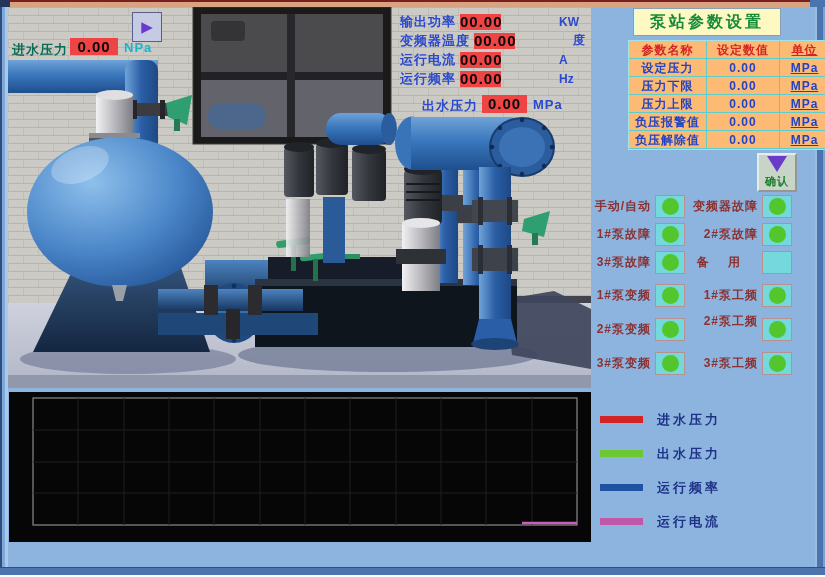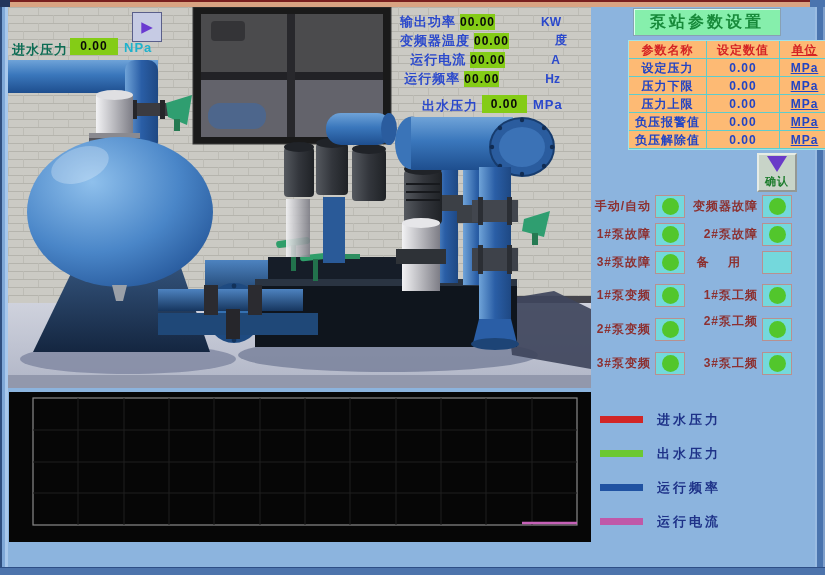"00.00" .val-box { background: #84cc16 -> #ef4444; font-size: 12px -> 15px }
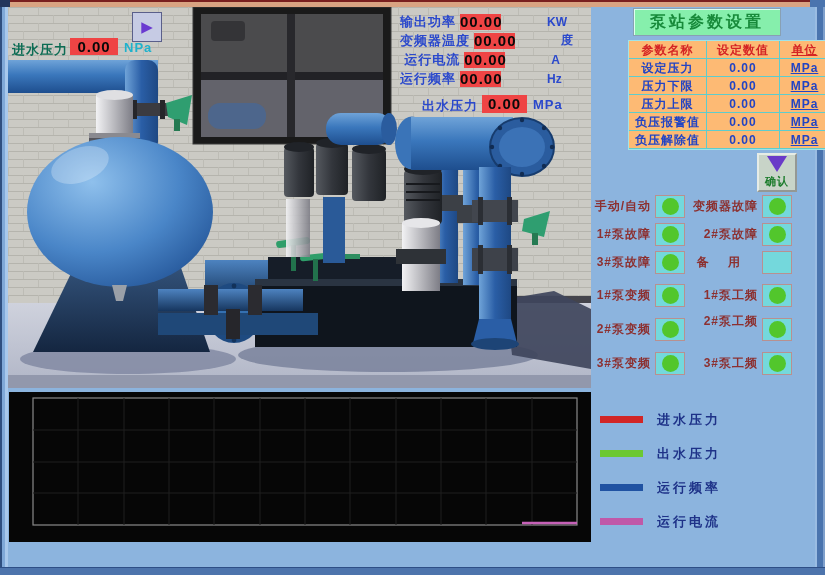"KW" .m-unit { margin-left: 6px -> 18px }
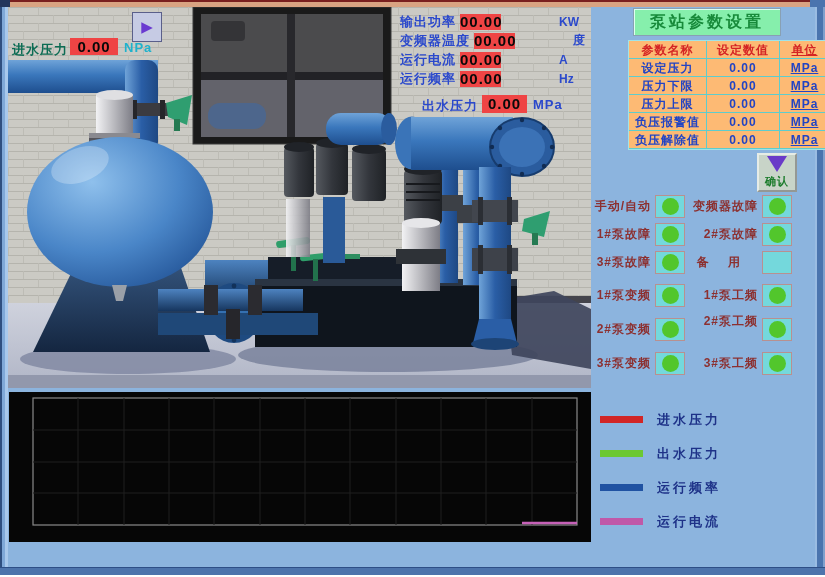"泵站参数设置" .panel-title { background: #86efac -> #fef9c3 }
